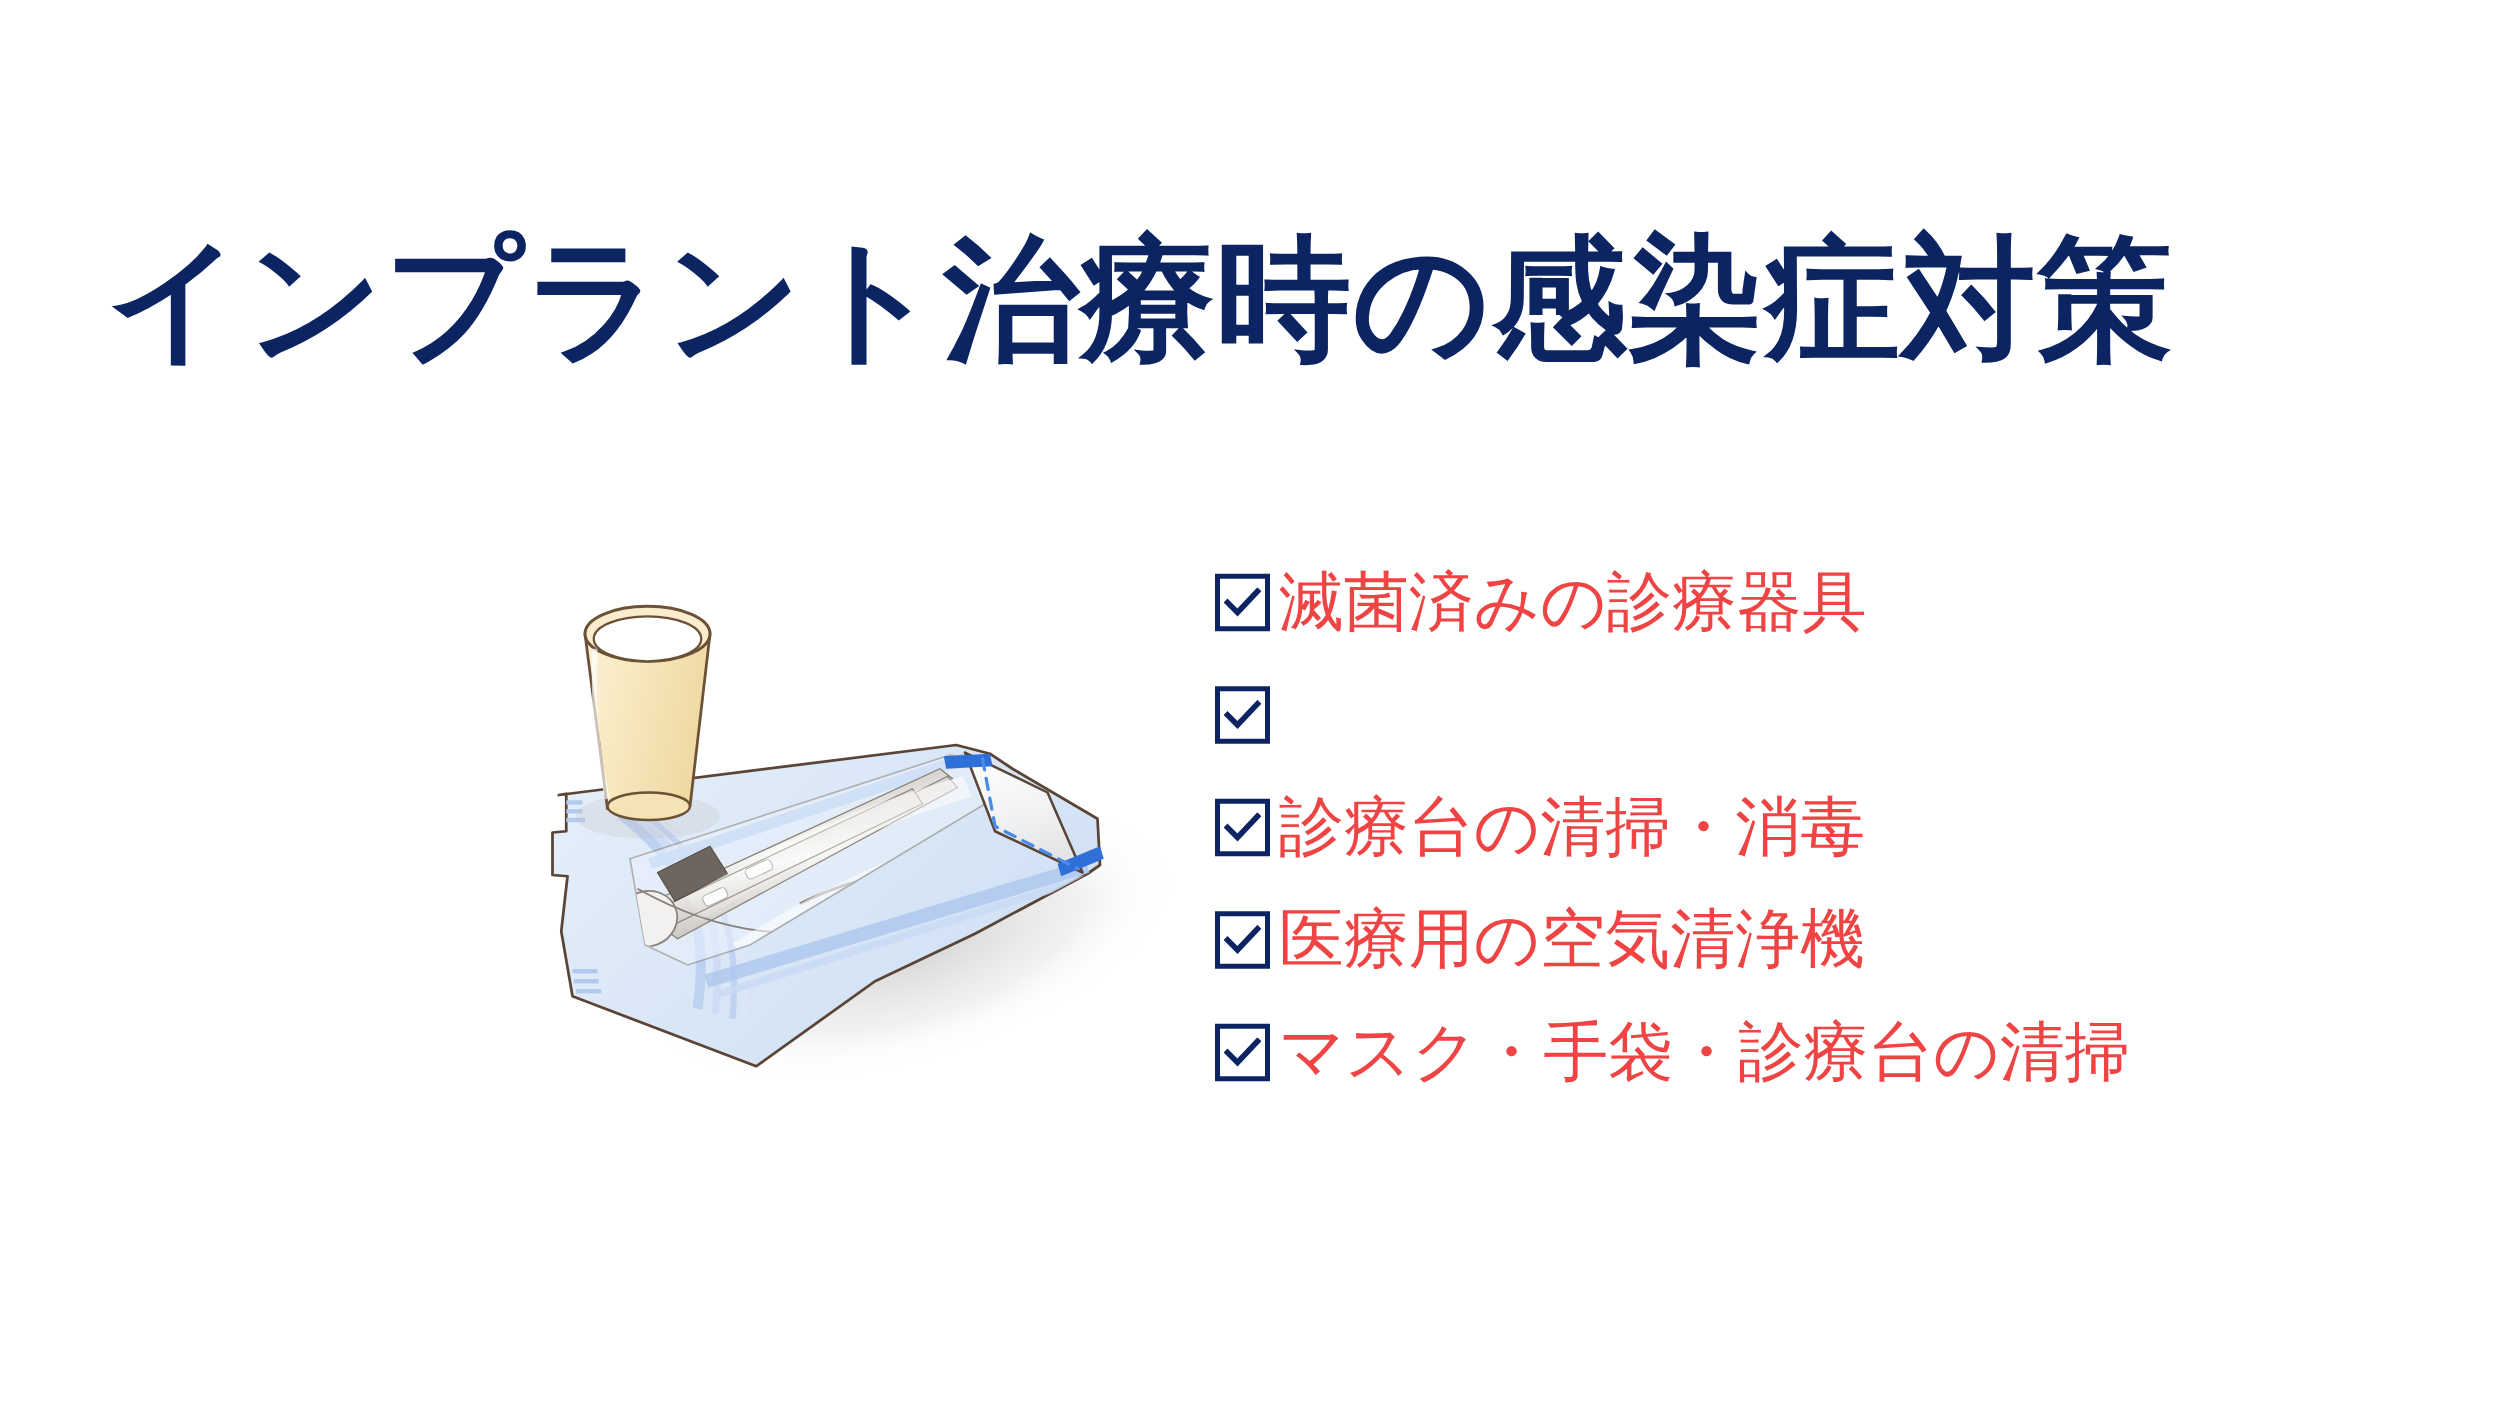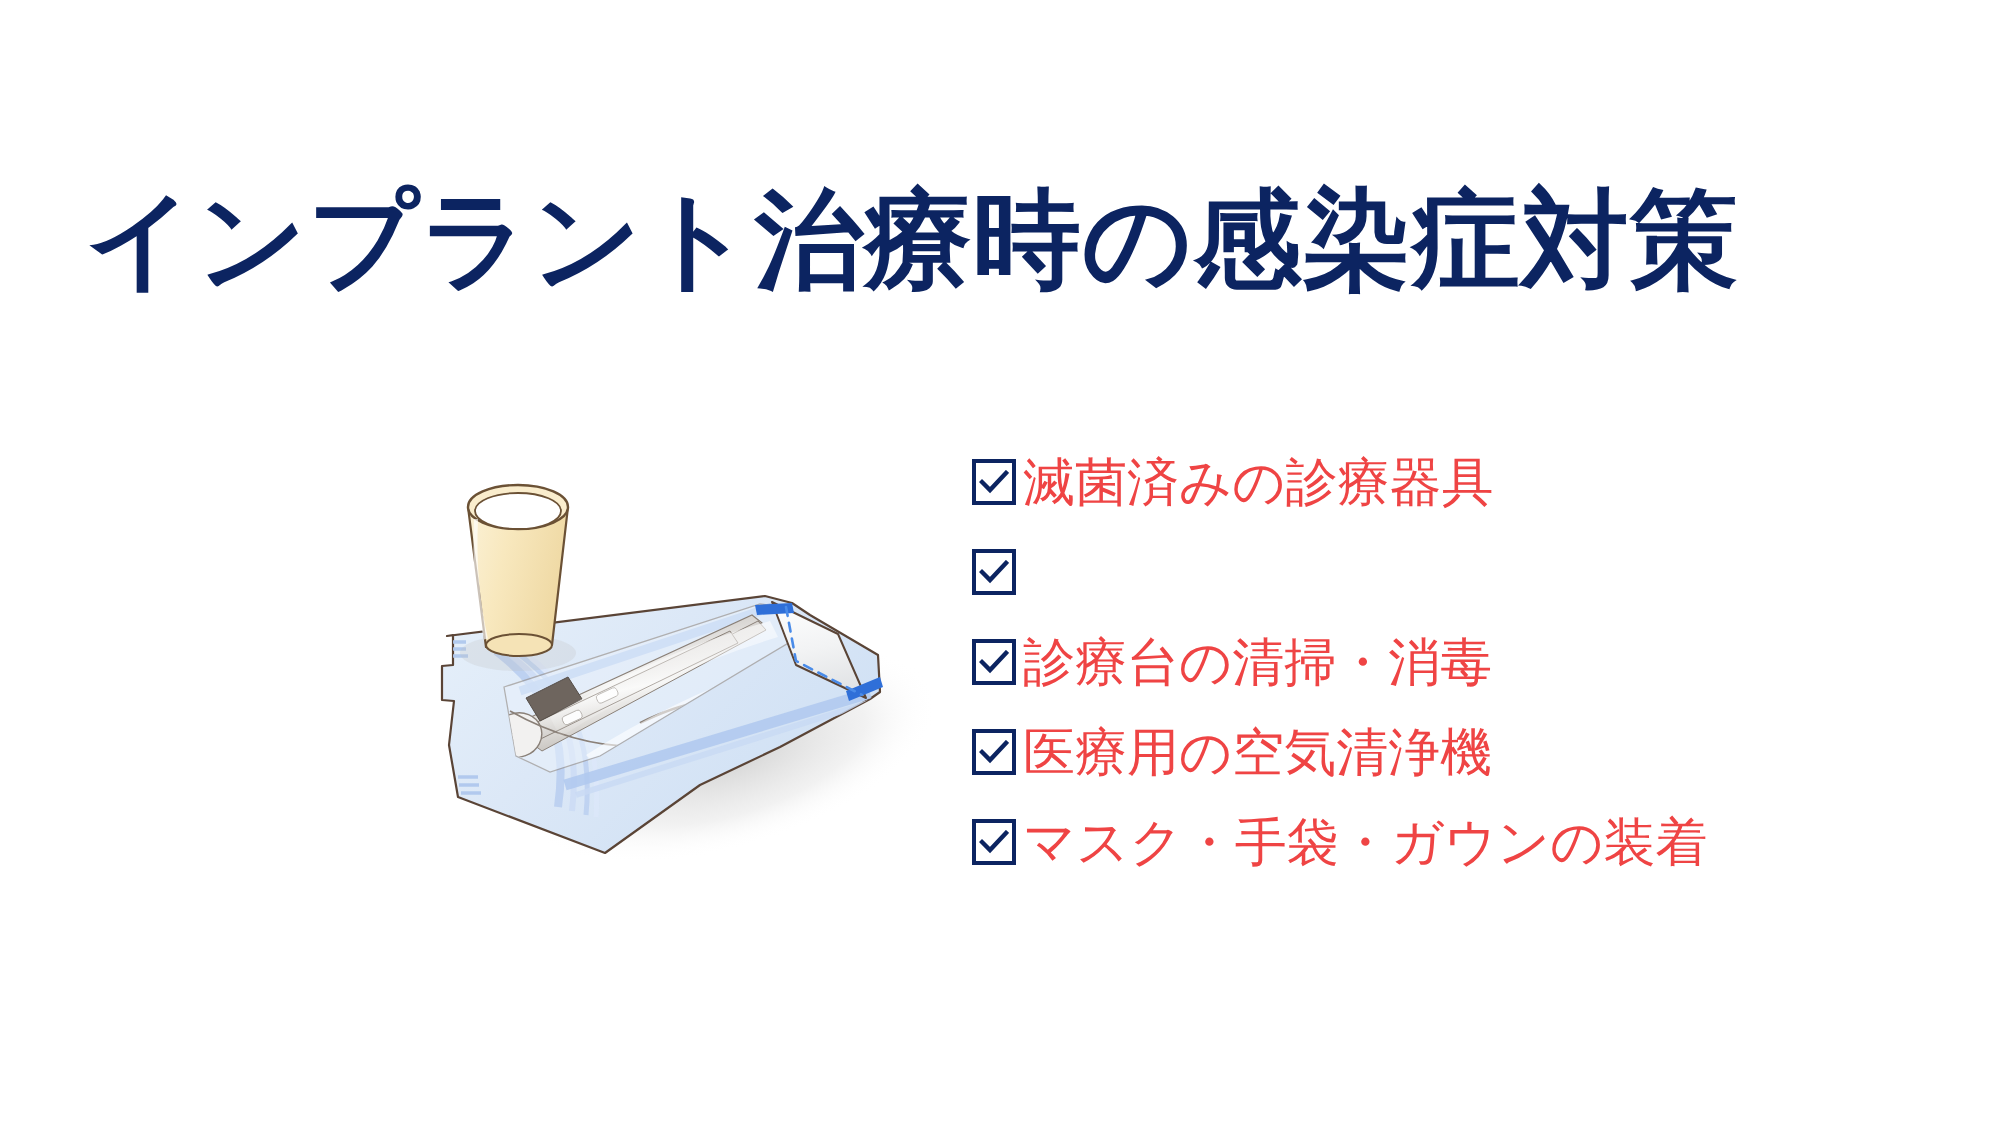"マスク・手袋・ガウンの装着" span.check-label { text: ガウンの装着 -> 診療台の清掃 }
